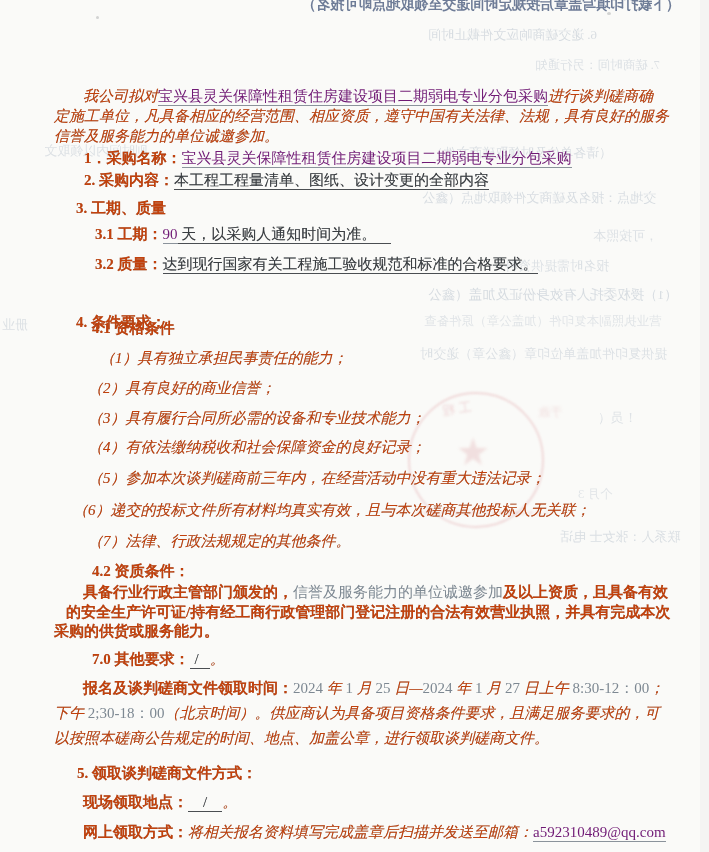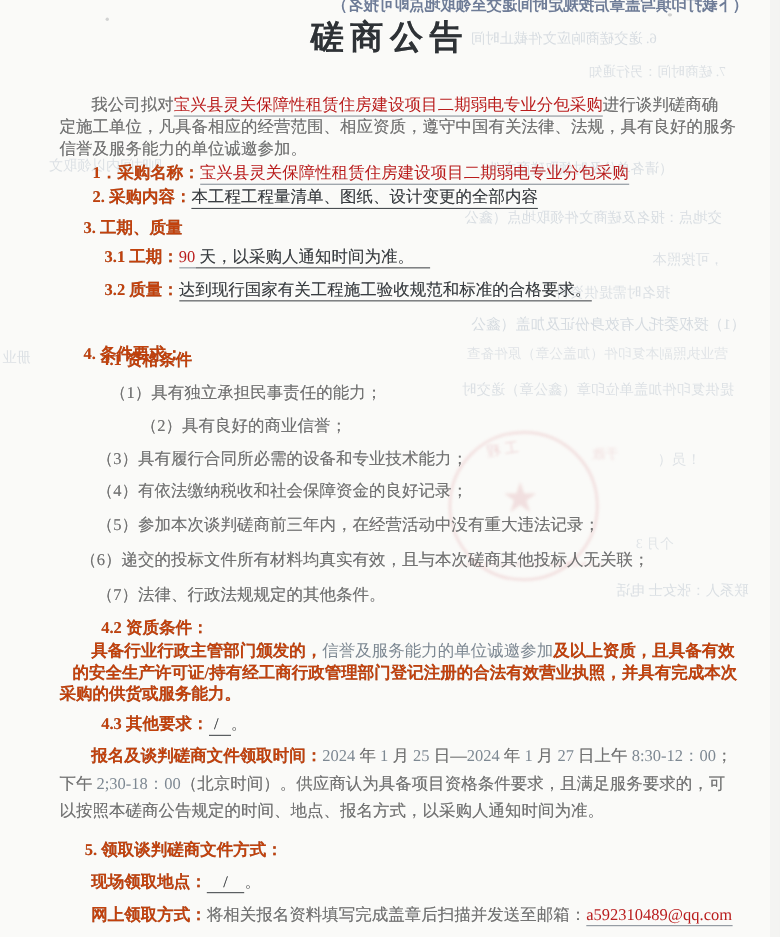"磋商公告" div.doc-title { html: <div>磋商公告</div> -> none }
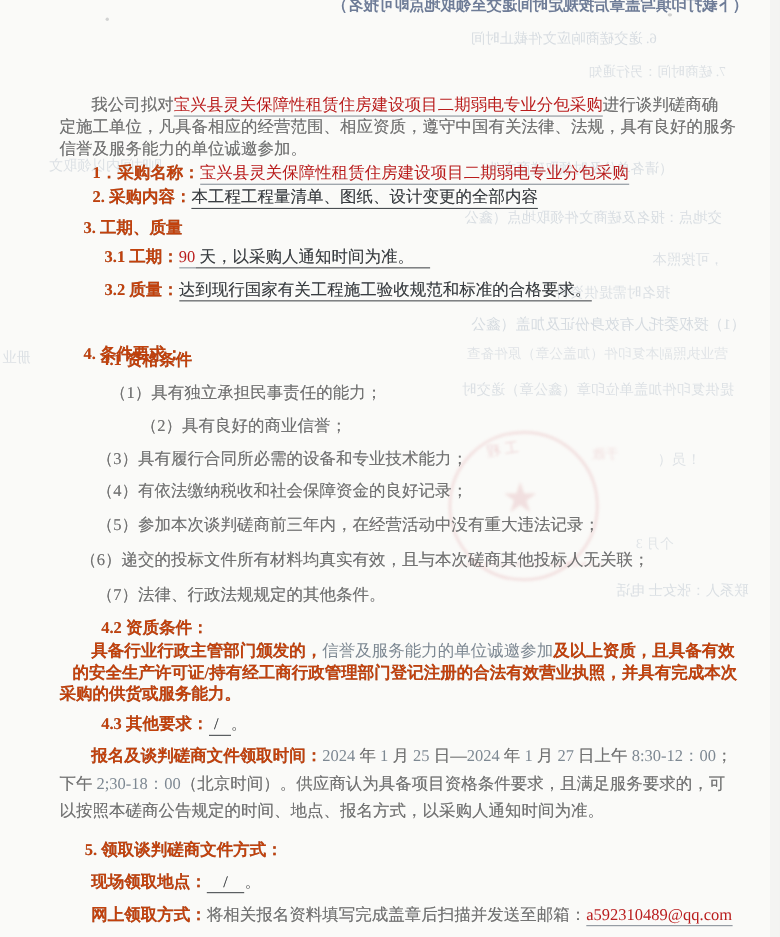"我公司拟对" .seg-n { color: #737373 -> #c2410c; font-style: none -> italic }
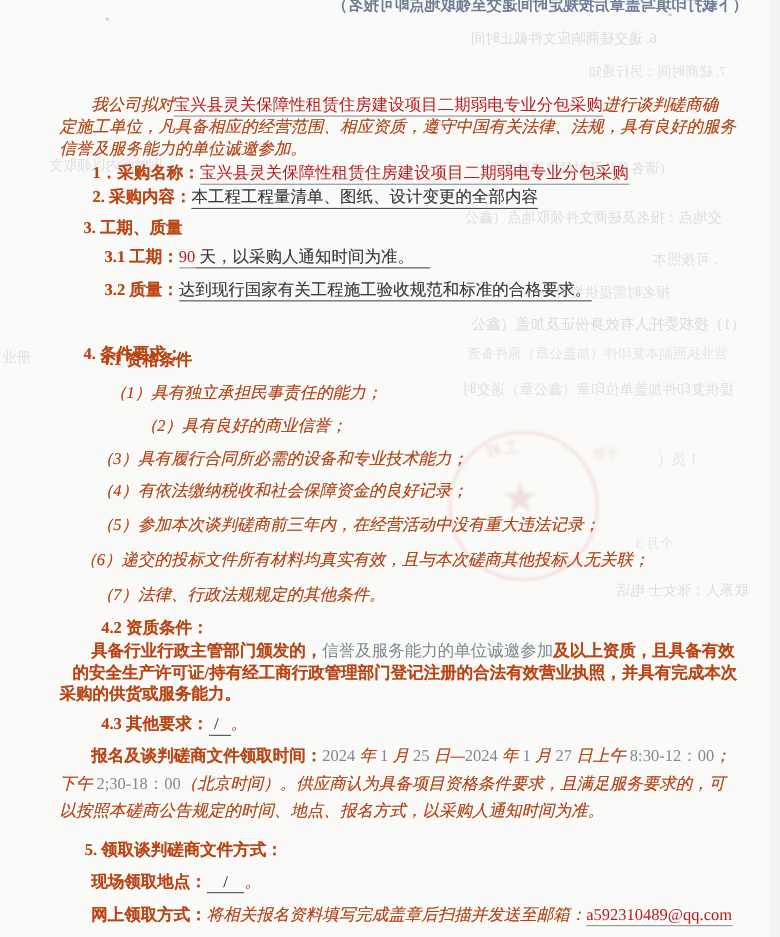"宝兴县灵关保障性租赁住房建设项目二期弱电专业分包采购" .seg-gu { color: #b91c1c -> #701a75 }
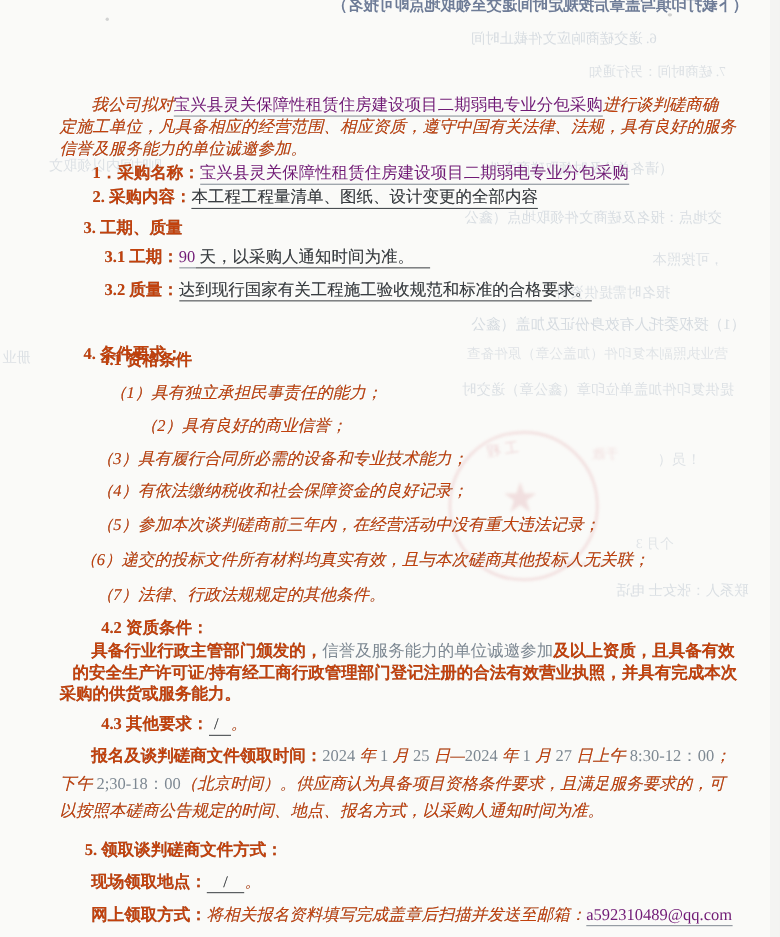"（2）具有良好的商业信誉；" div.line { margin-left: 40px -> none }
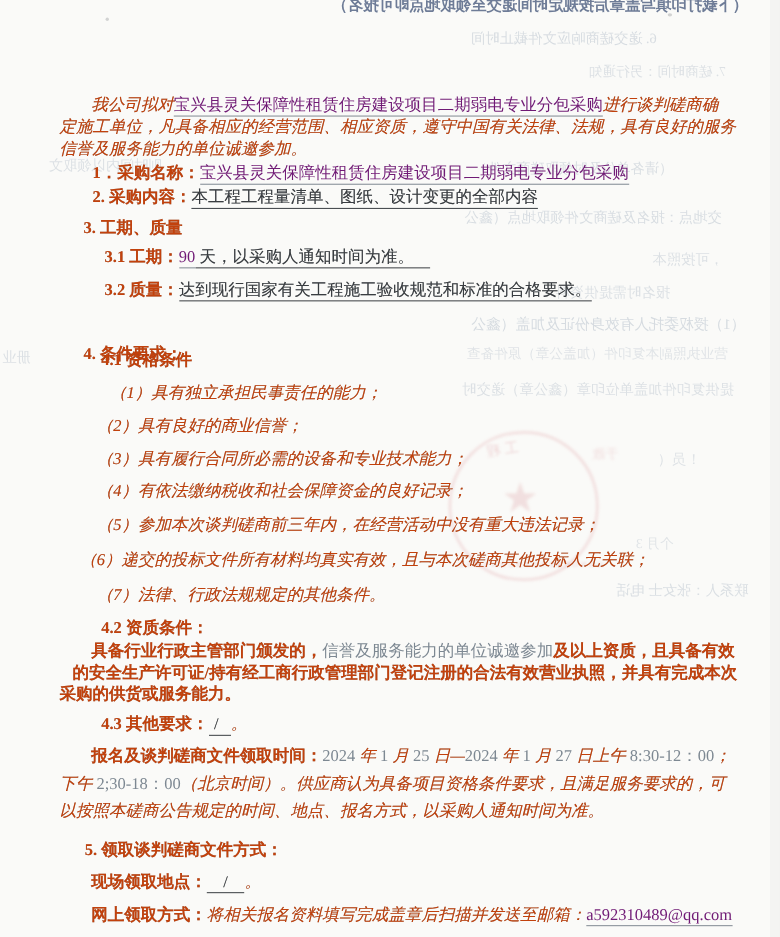"4.3 其他要求：" span.seg-b { text: 4.3 -> 7.0 }
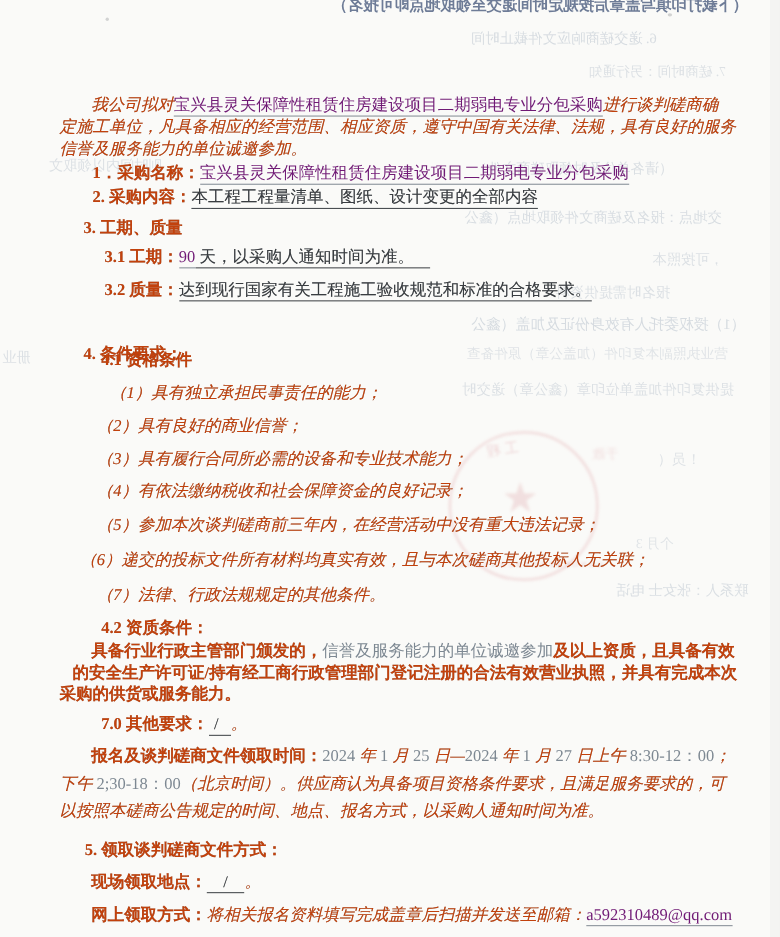"以按照本磋商公告规定的时间、地点、报名方式，以采购人通知时间为准。" span.seg-n { text: 报名方式，以采购人通知时间为准 -> 加盖公章，进行领取谈判磋商文件 }
